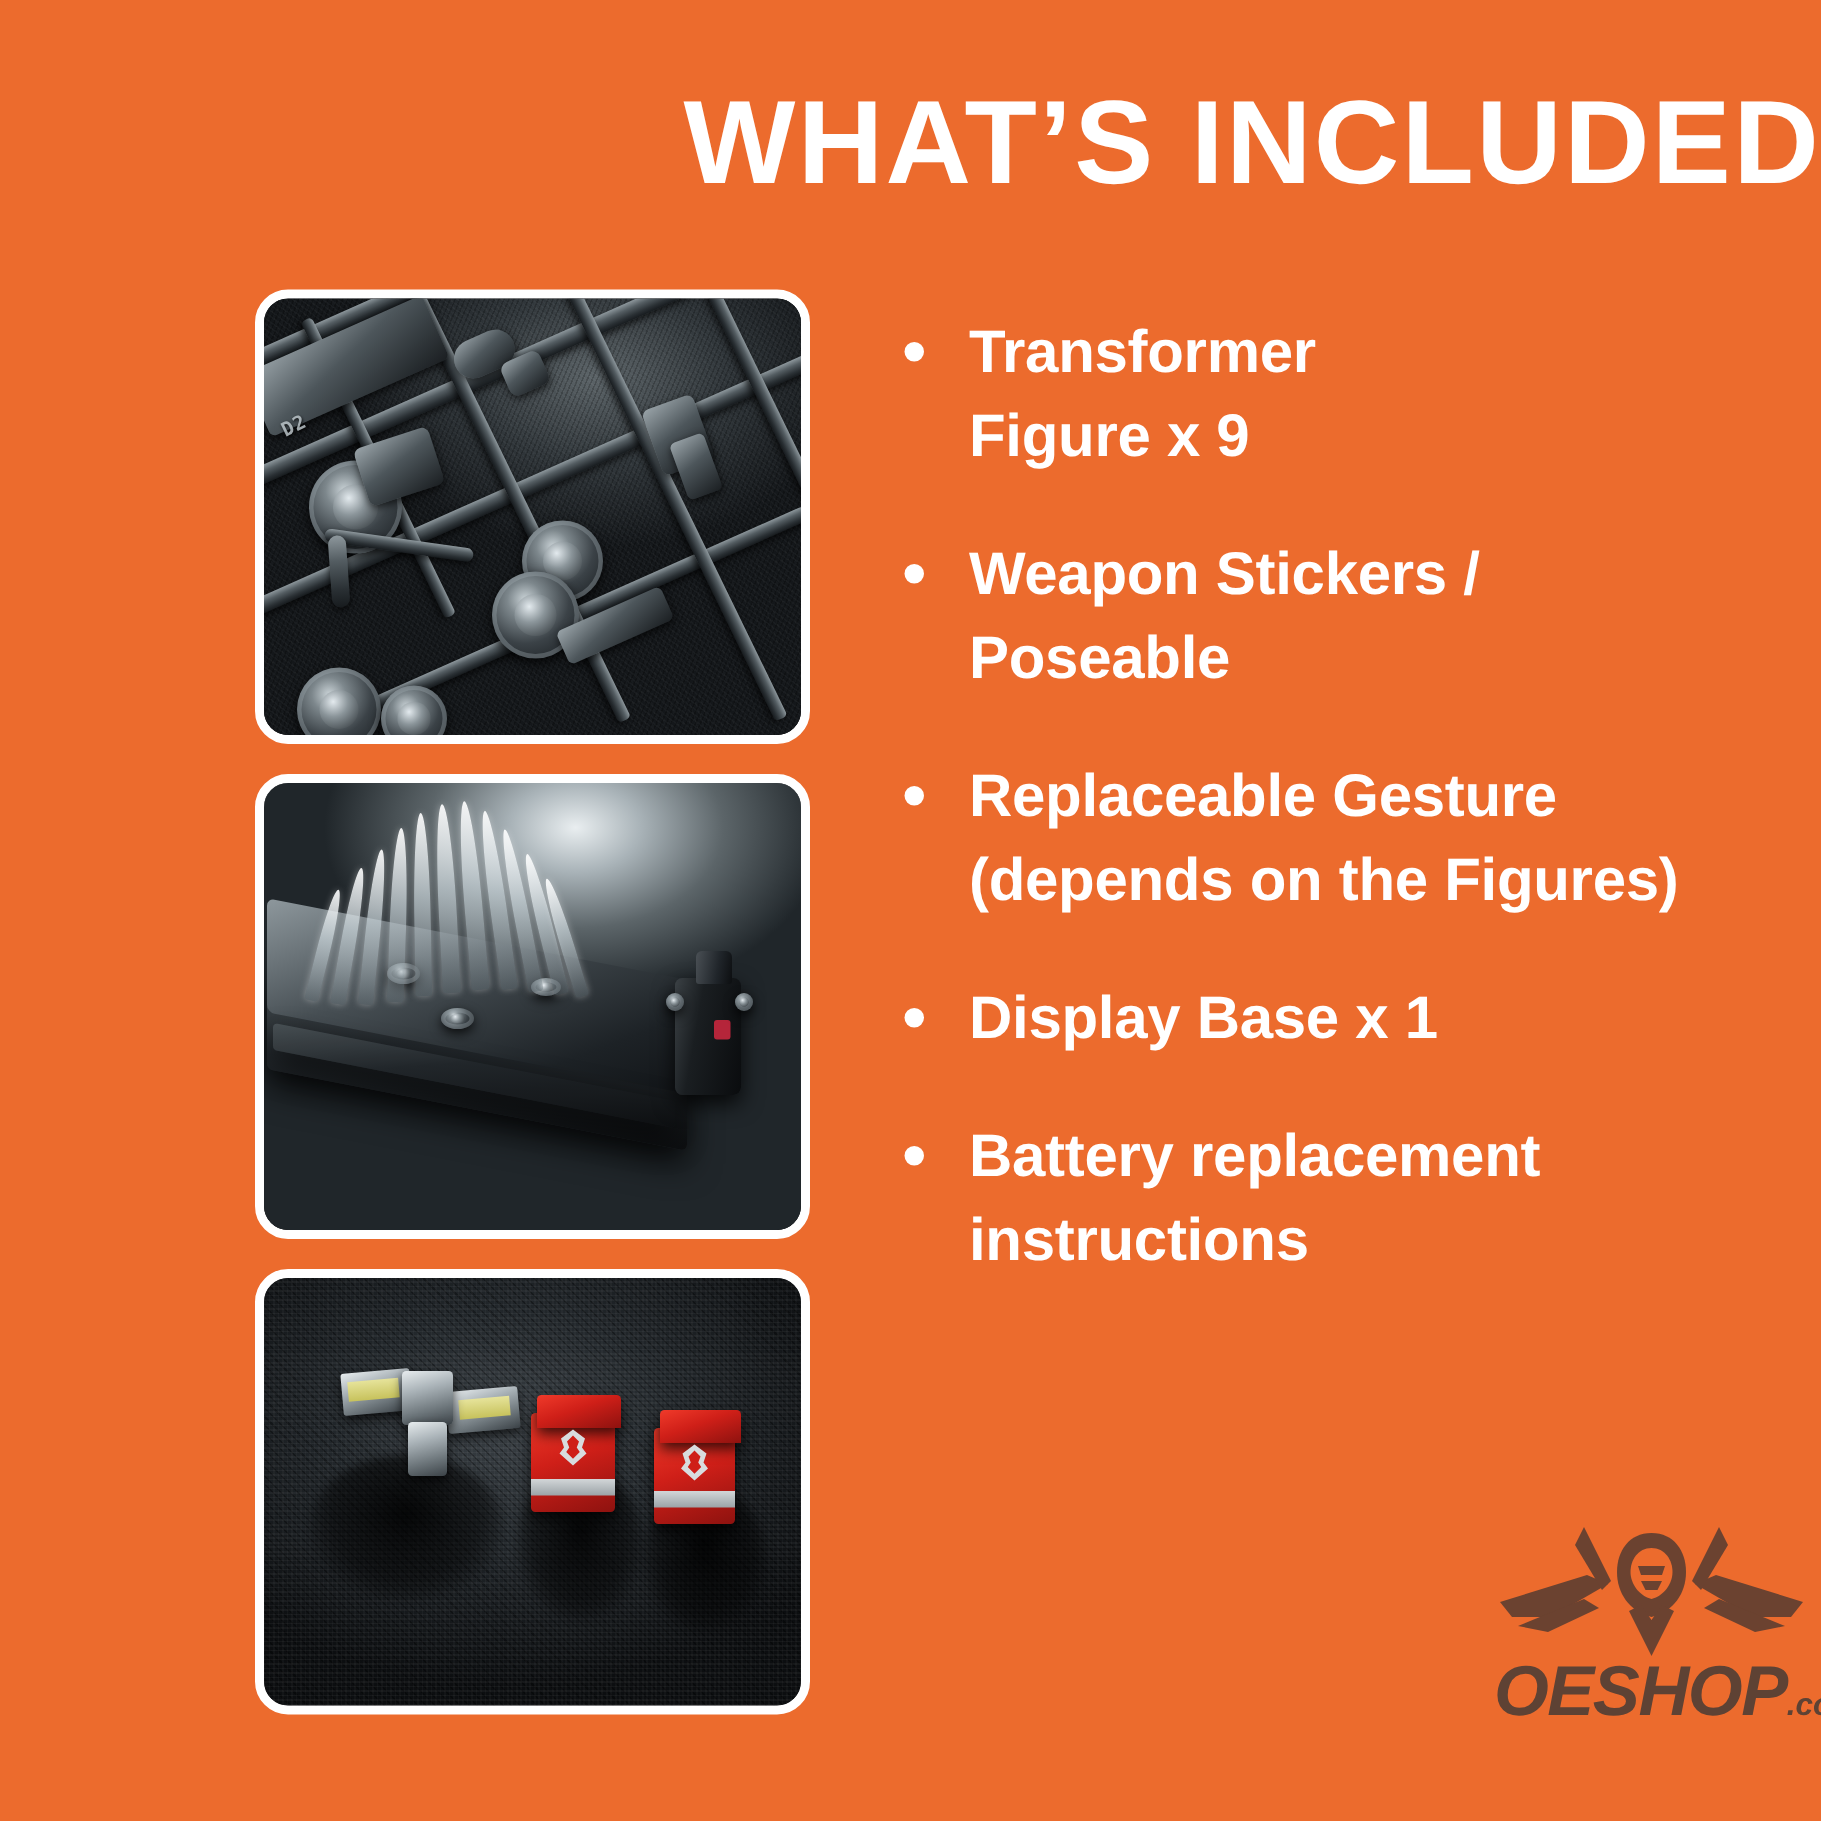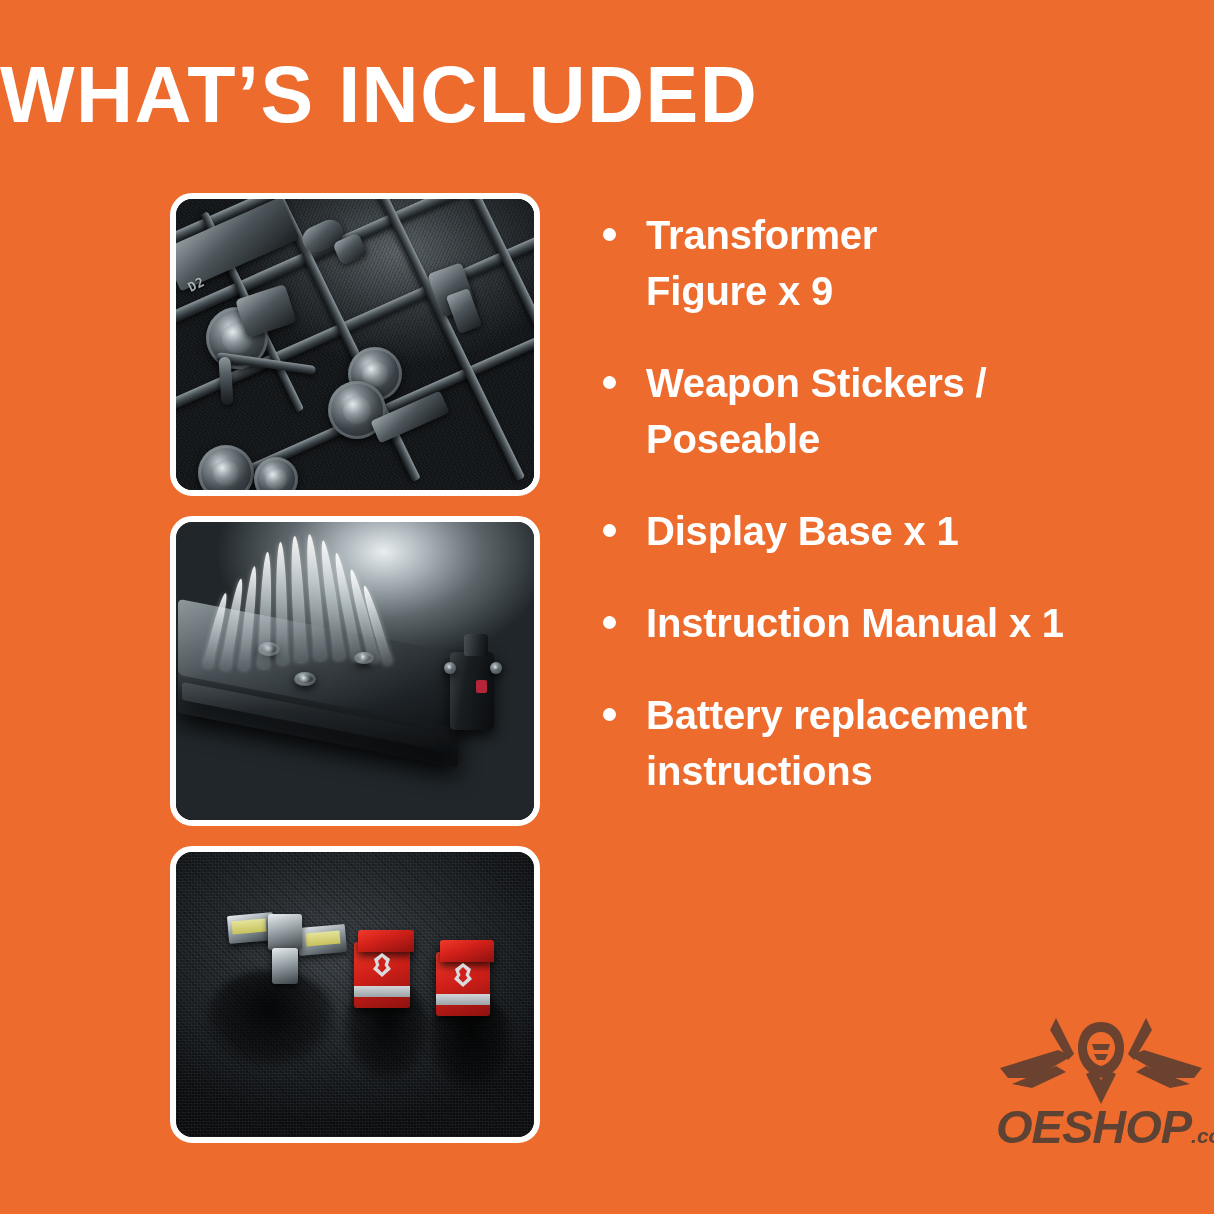"WHAT’S INCLUDED" .title { text-align: left -> right }
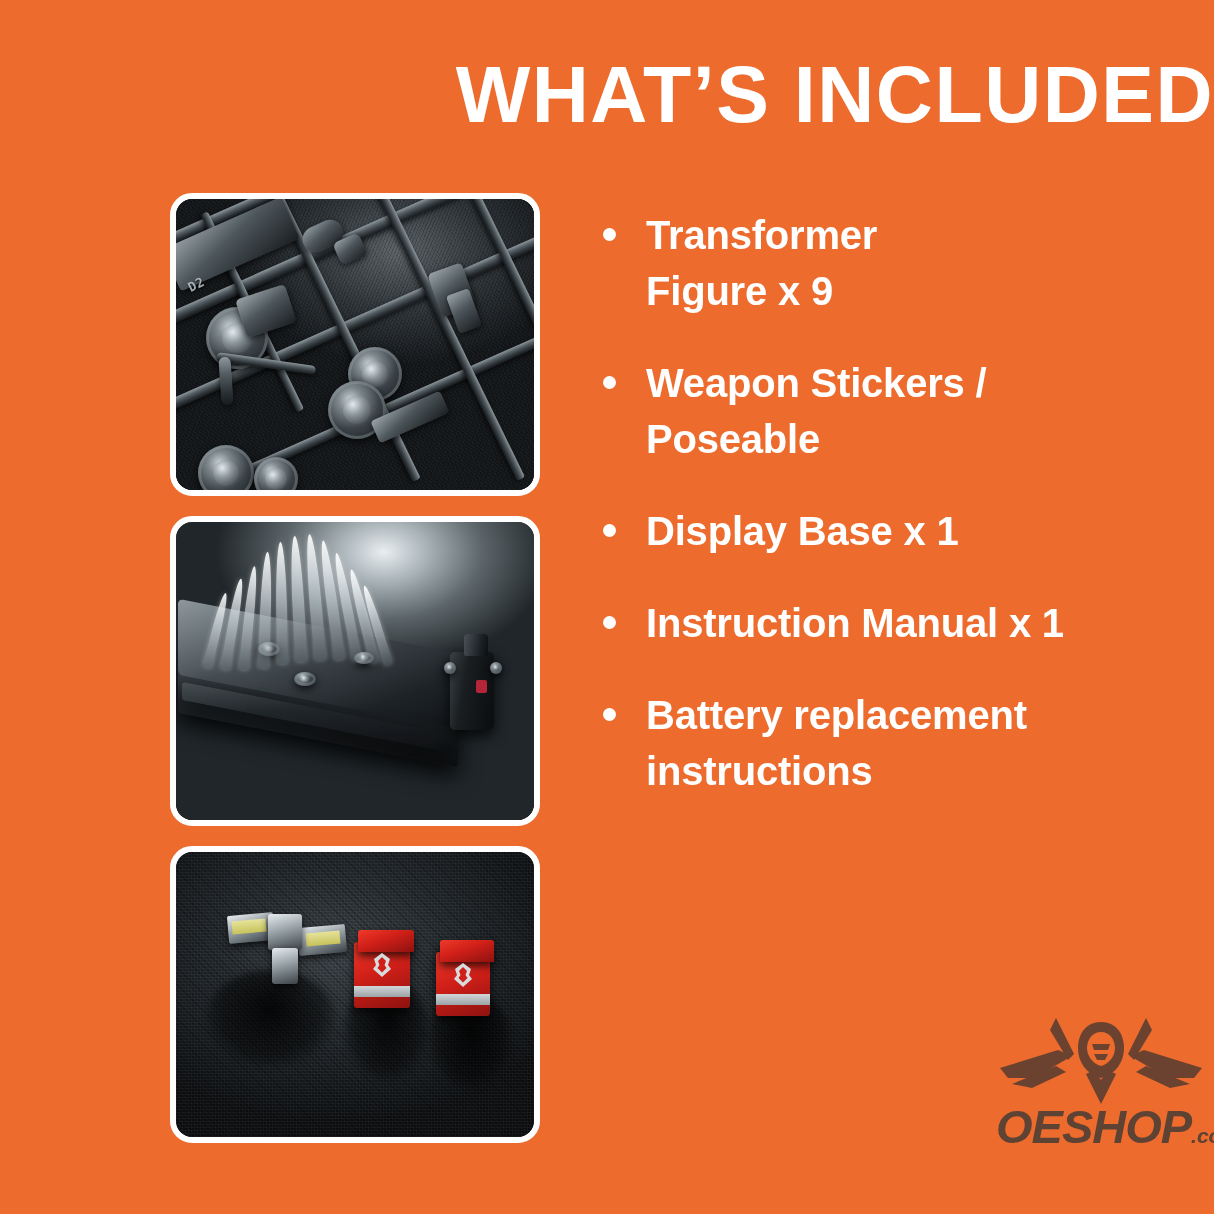"Replaceable Gesture" div.bullet-item { html: none -> <div> <span></span> <span>Replaceable Gesture (depends on the Figures)</span> </div> }
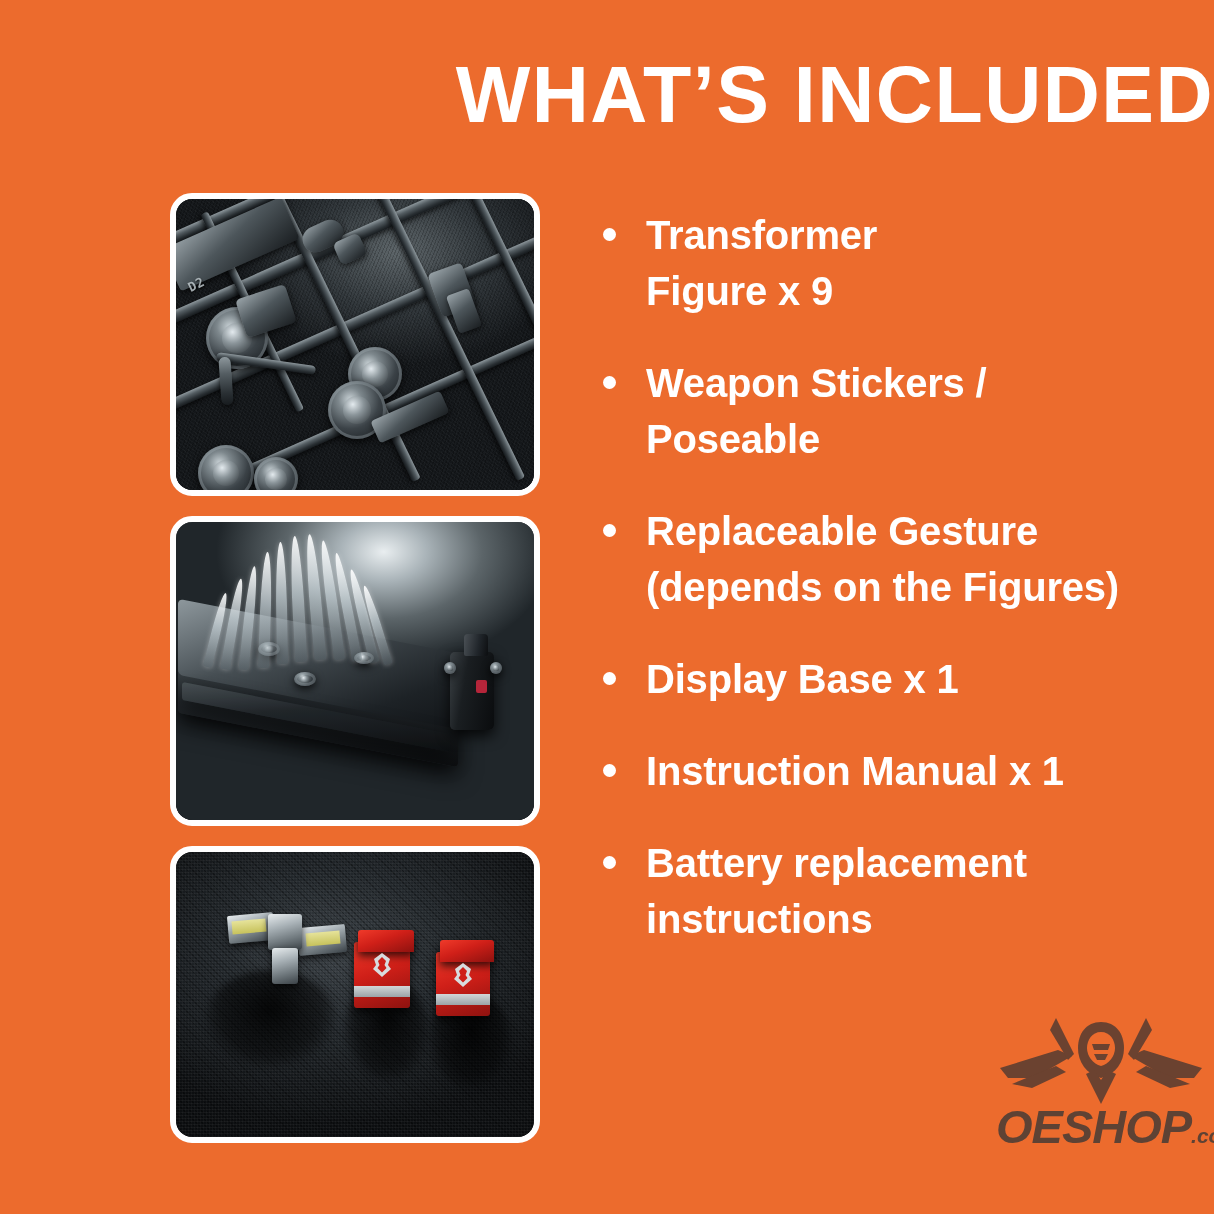"Instruction Manual x 1" div.bullet-item { html: <div> <span></span> <span>Instruction Manual x 1</span> </div> -> none }
